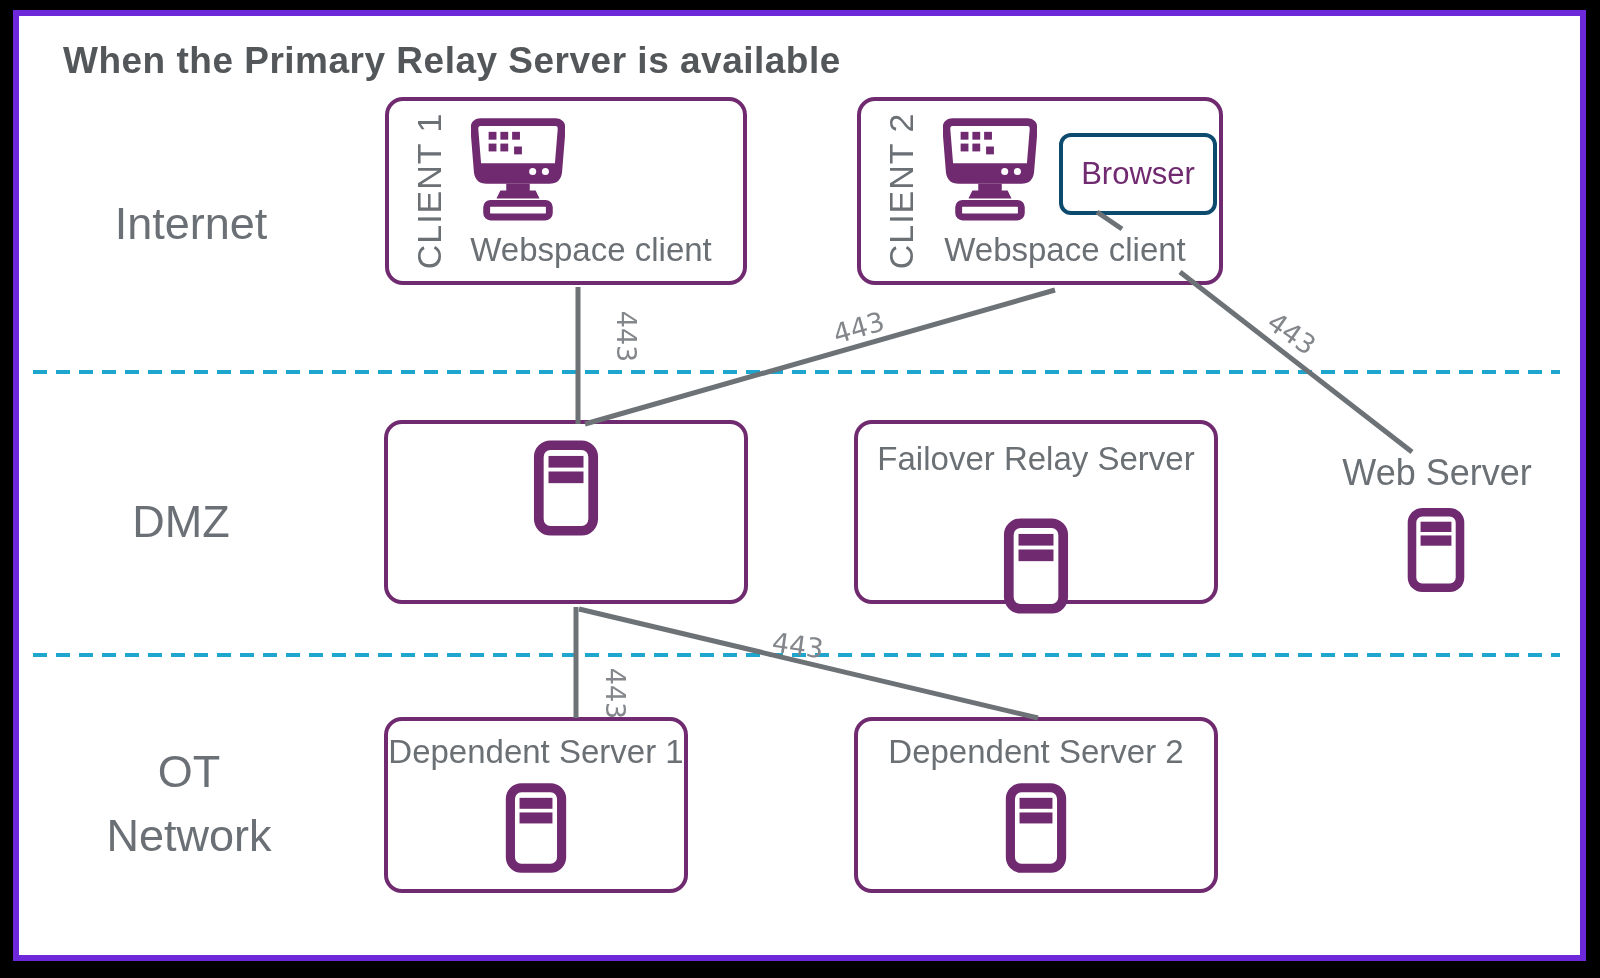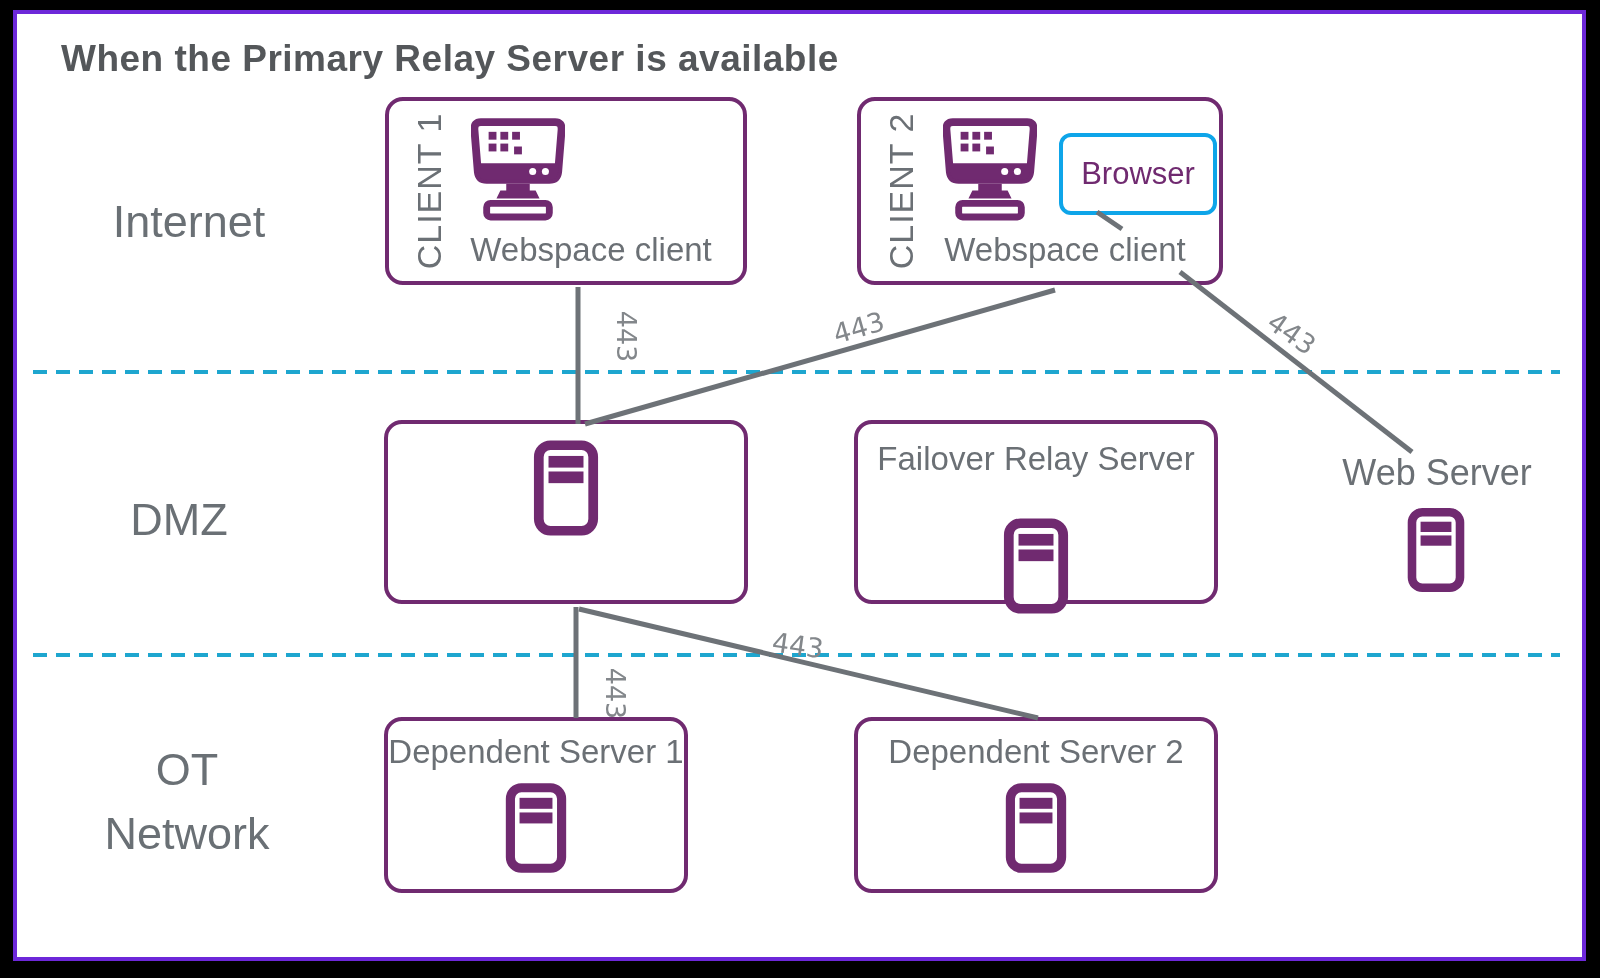"When the Primary Relay Server" .panel { border: 4px solid #6d28d9 -> 6px solid #6d28d9 }
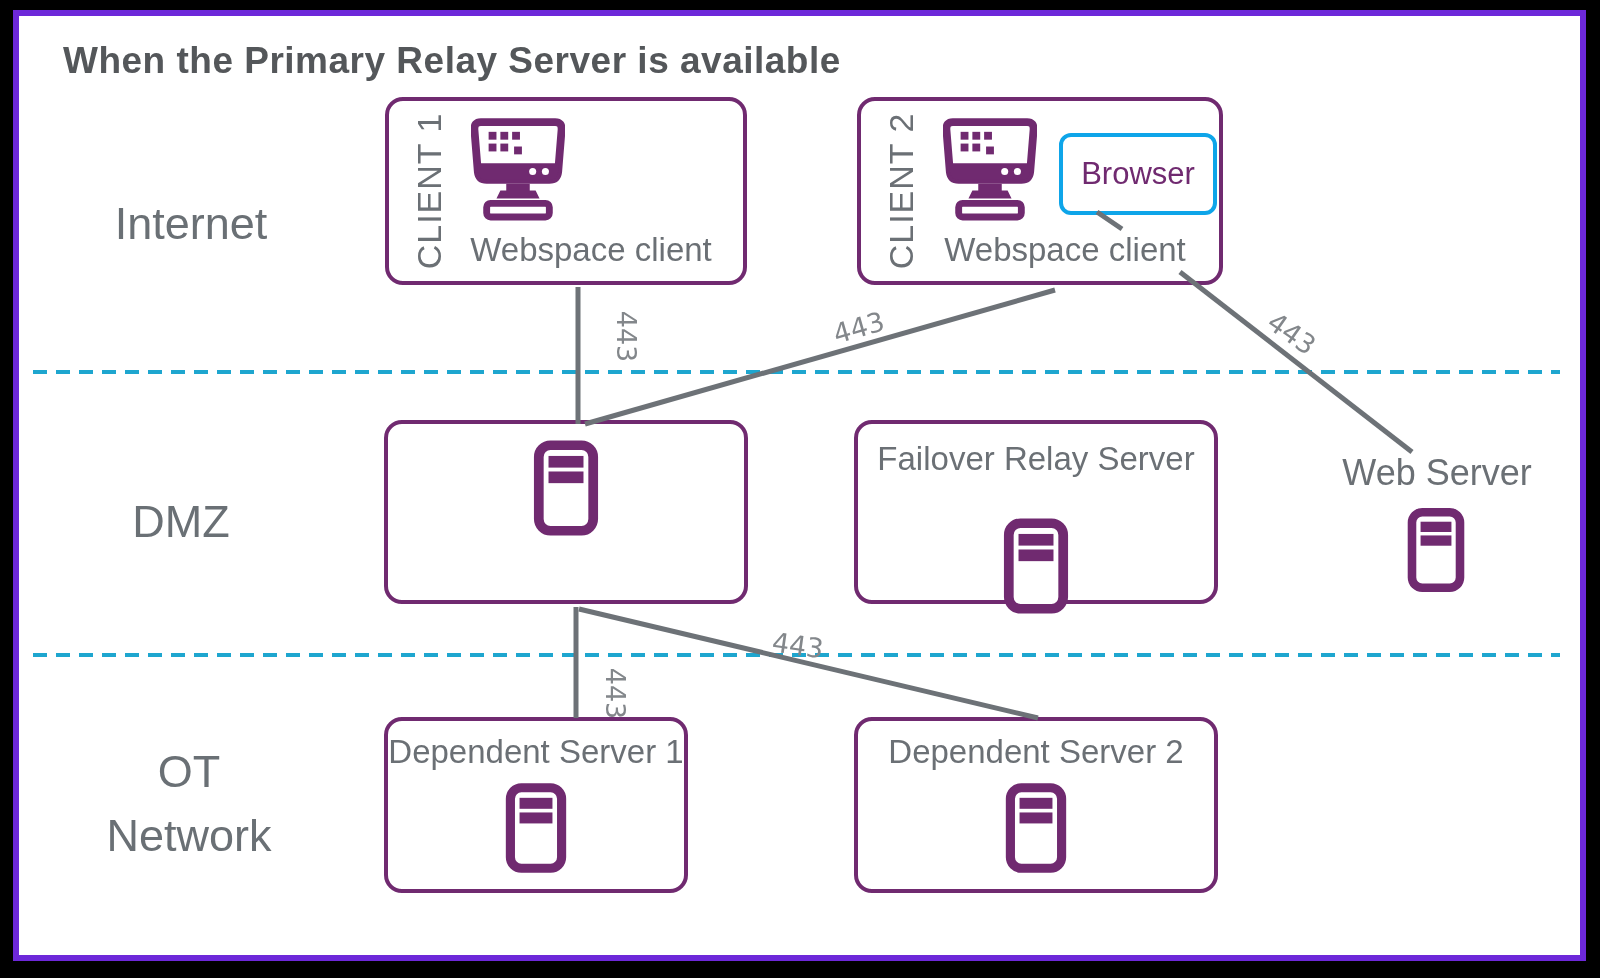"Browser" .browser-bubble { border: 4px solid #0ea5e9 -> 4px solid #0c4a6e }
